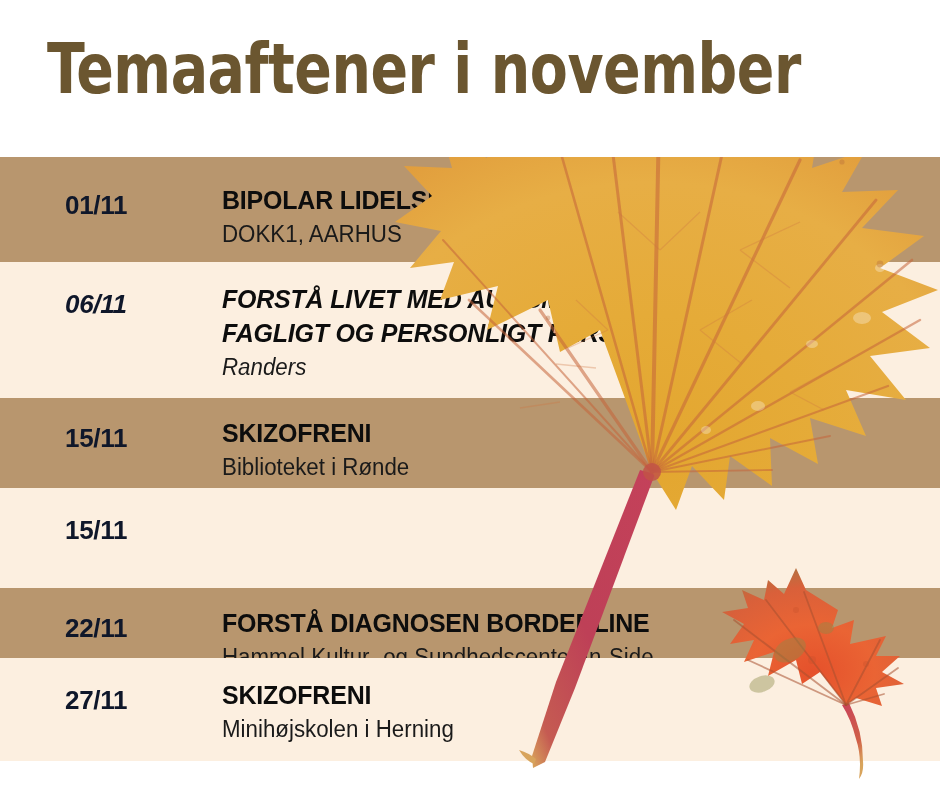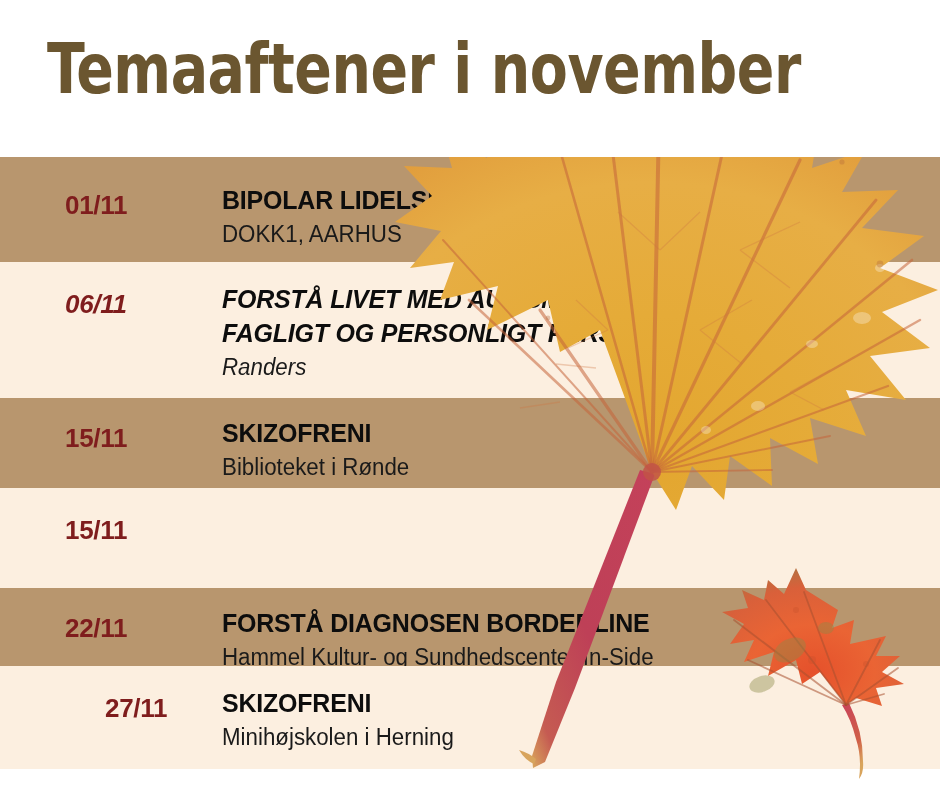"01/11" .date { color: #7f1d1d -> #0f172a }
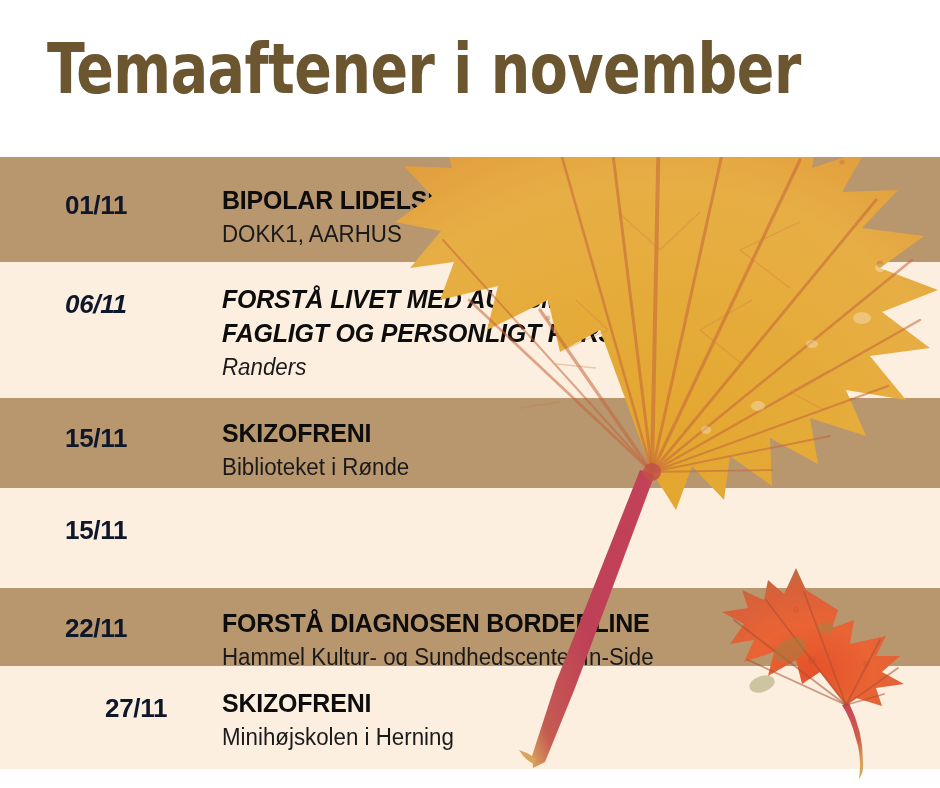"22/11" .r4 { height: 78px -> 70px }
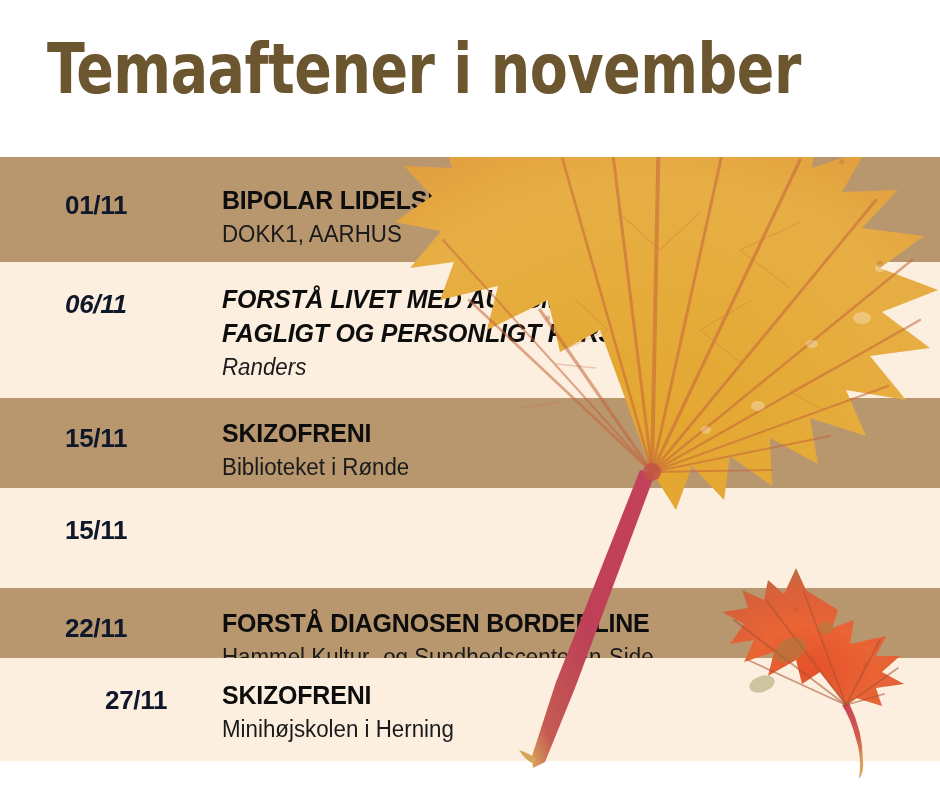"27/11" .r5 .date { margin-left: 40px -> none }
